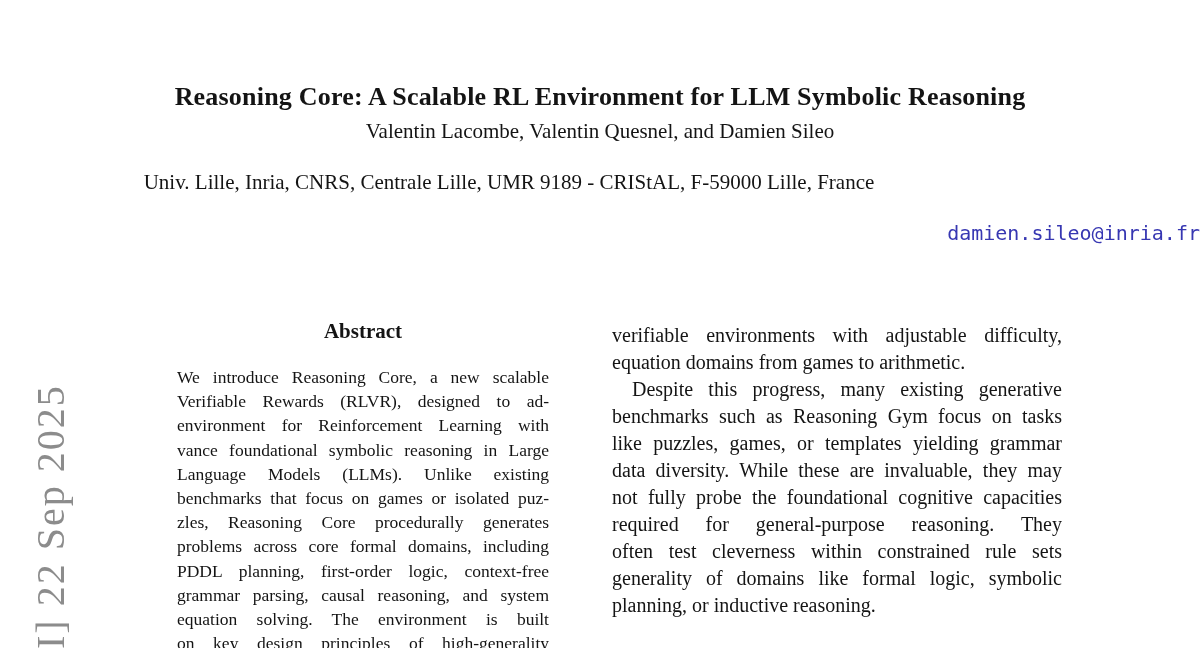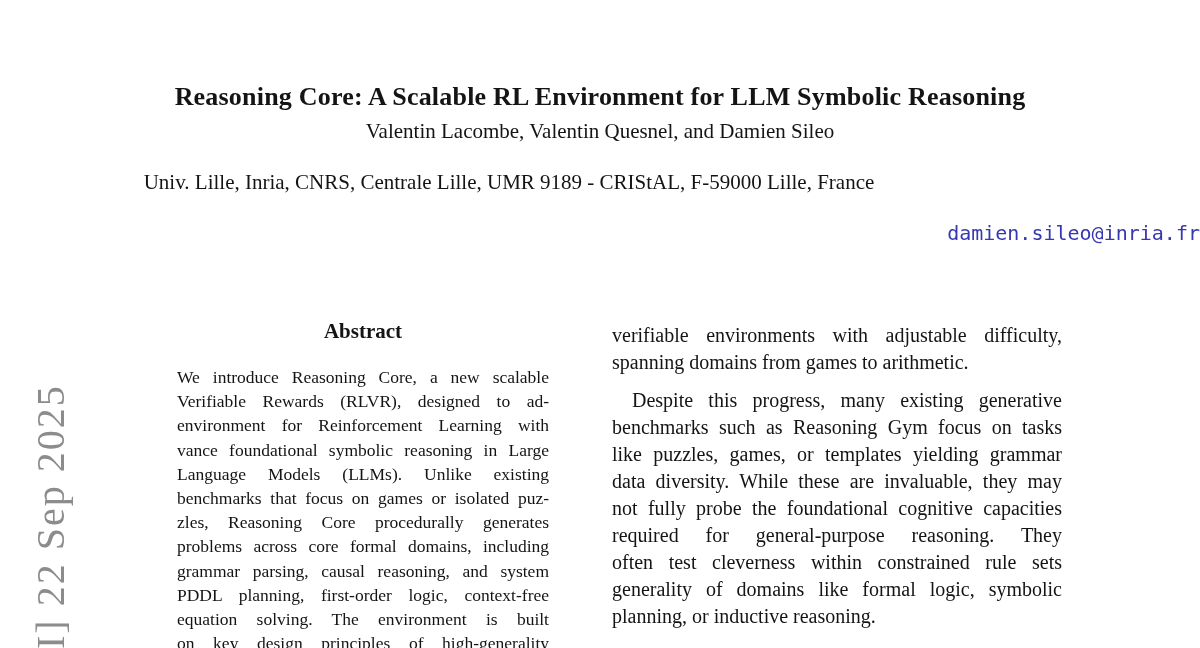"spanning domains from games to" div.jline { text: spanning -> equation }
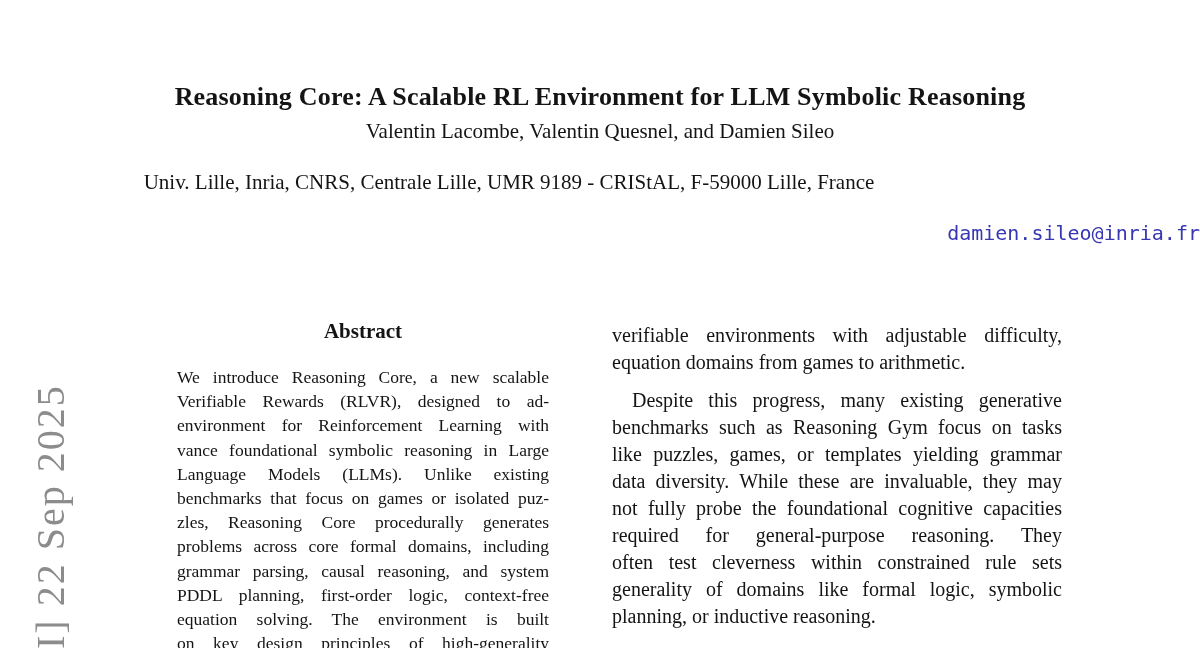"Despite this progress, many existing" .jline.gap { margin-top: 11px -> none }
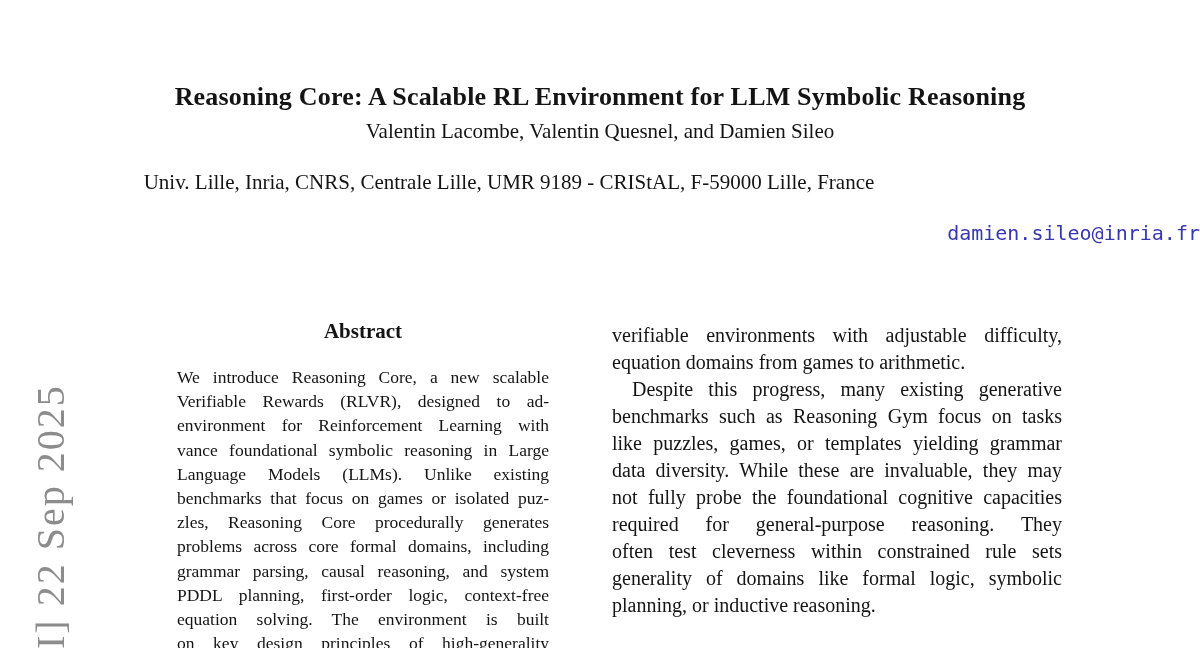"grammar parsing, causal reasoning, and" div.jline { order: before "PDDL planning, first-order logic," -> after "PDDL planning, first-order logic," }
